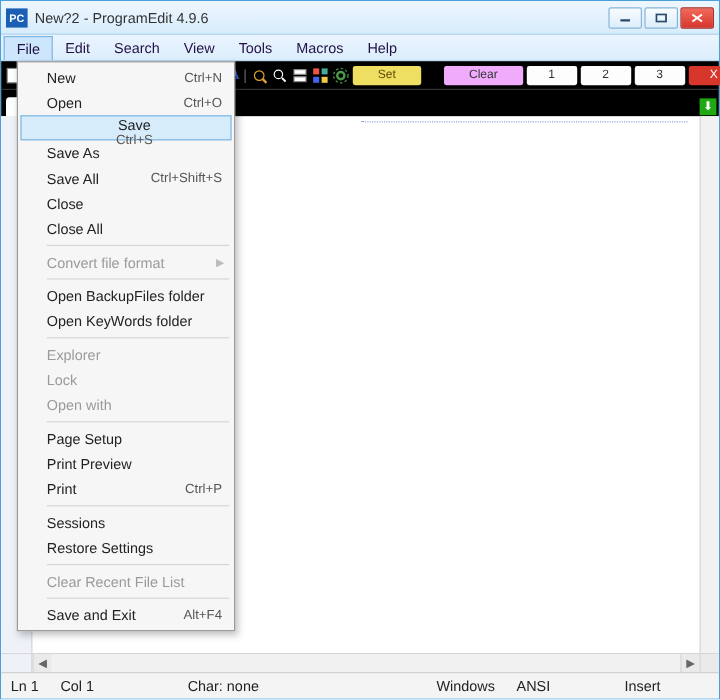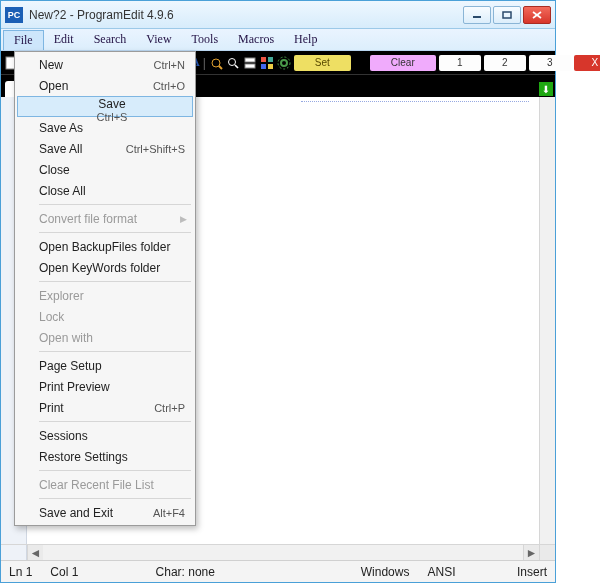"PC" .window { width: 556px -> 600px }
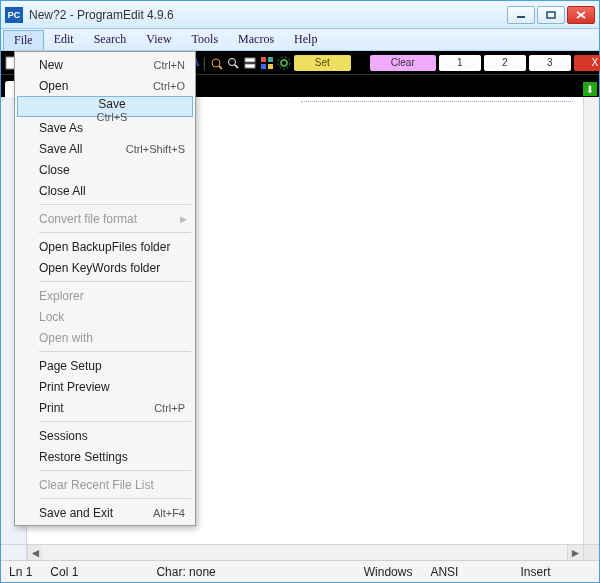"File" .menuitem { font-family: Liberation Serif, serif -> none }
